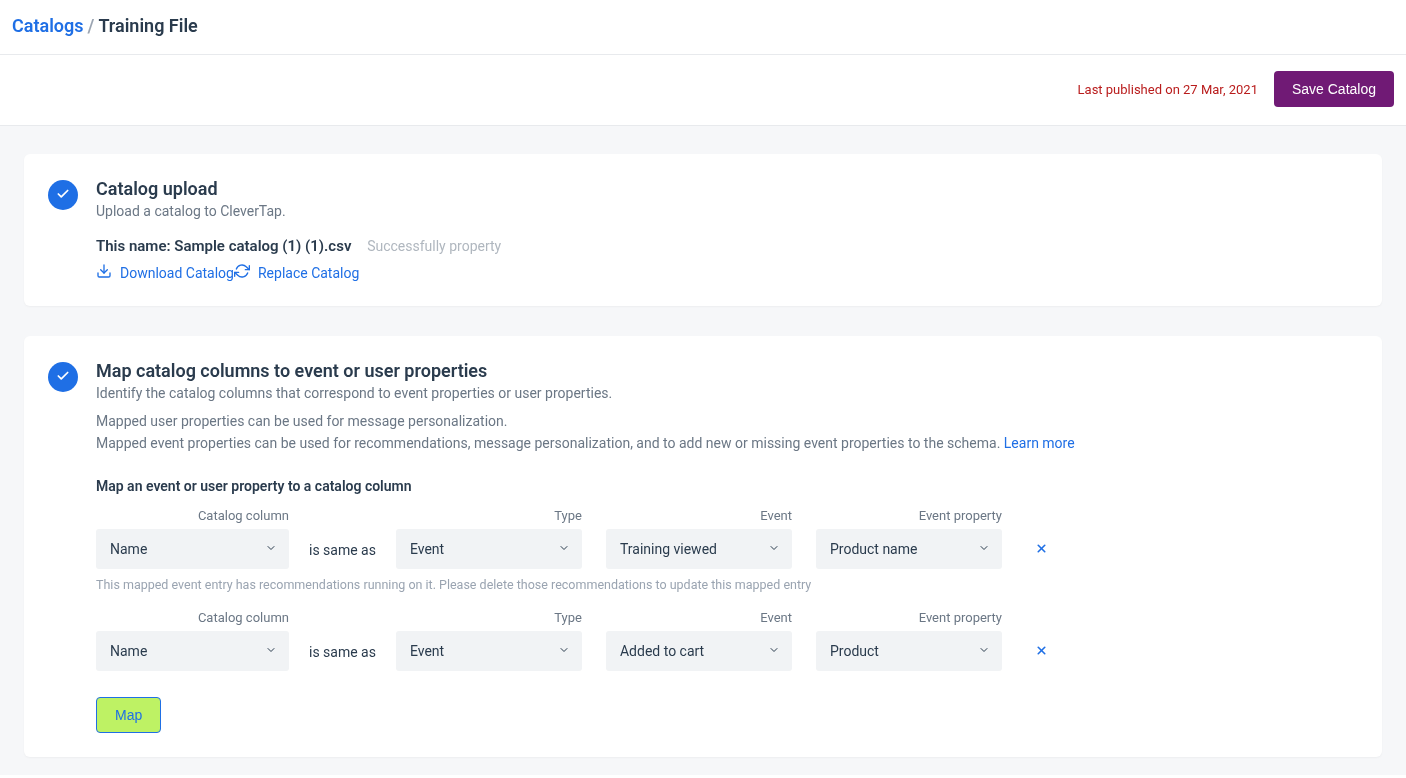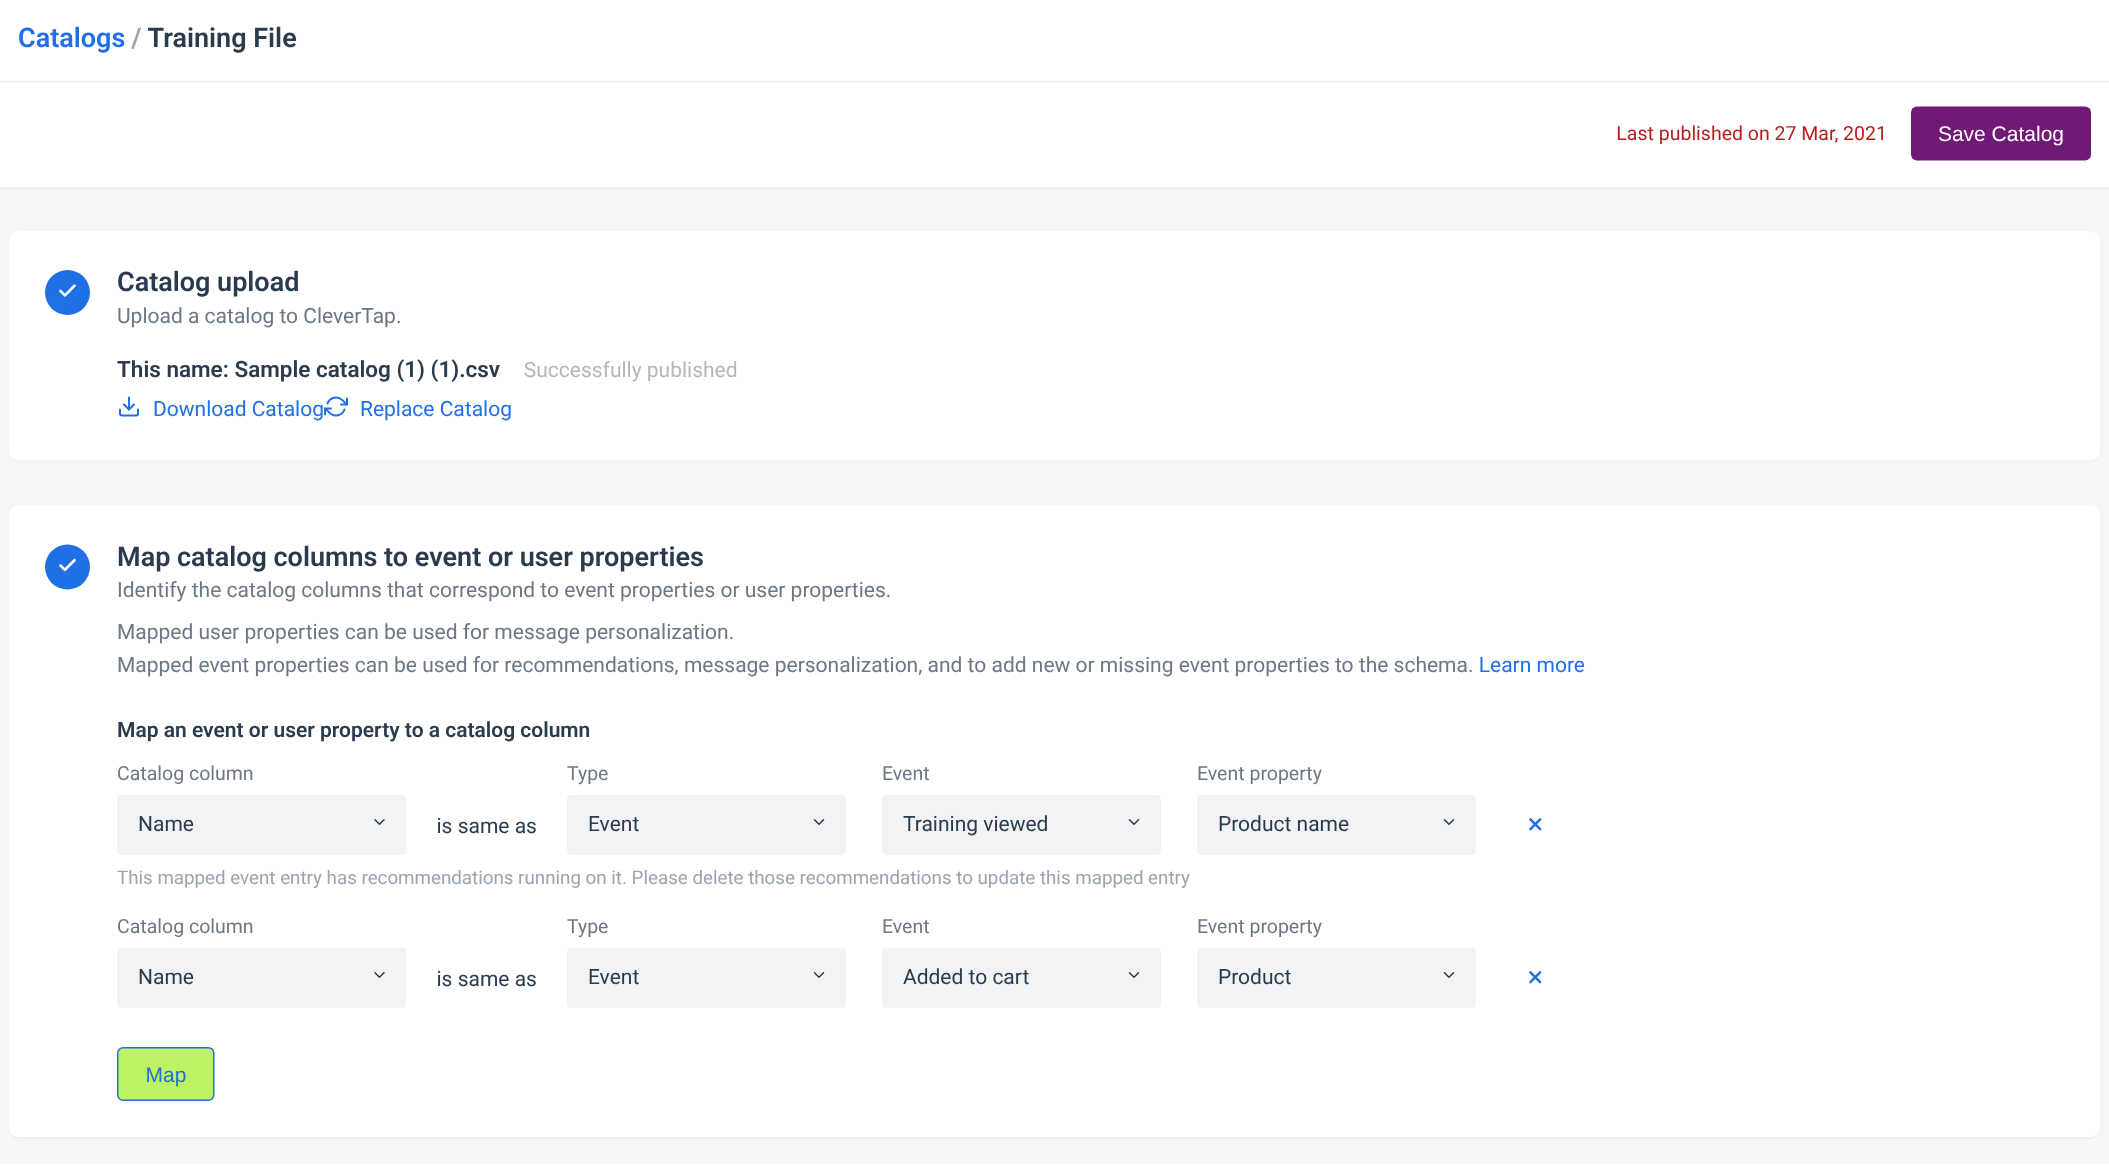"Catalog upload" .page-body { padding: 28px 6px 18px -> 28px 24px 18px }
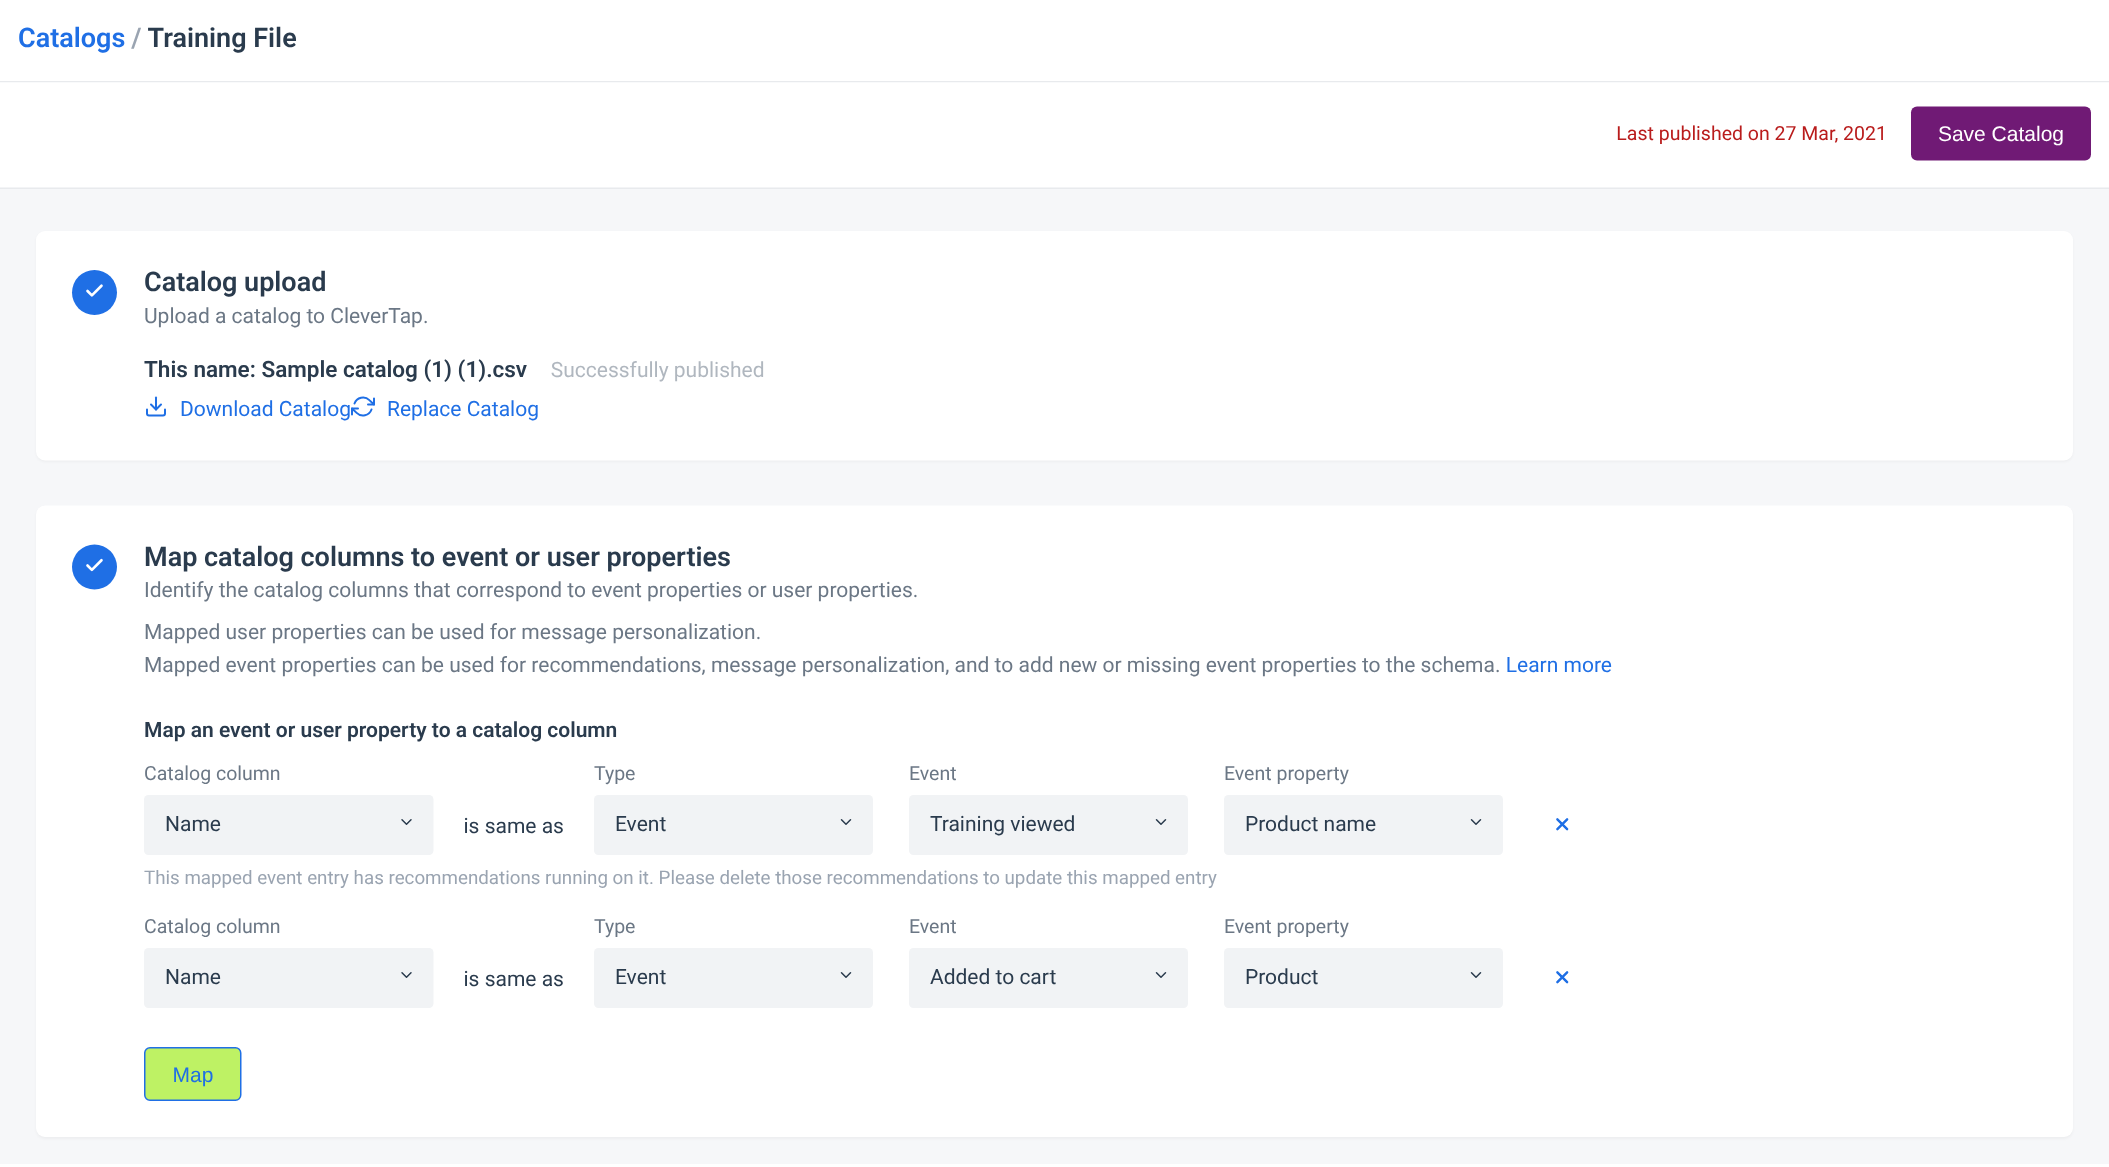"Successfully published" span.validated { text: published -> property }
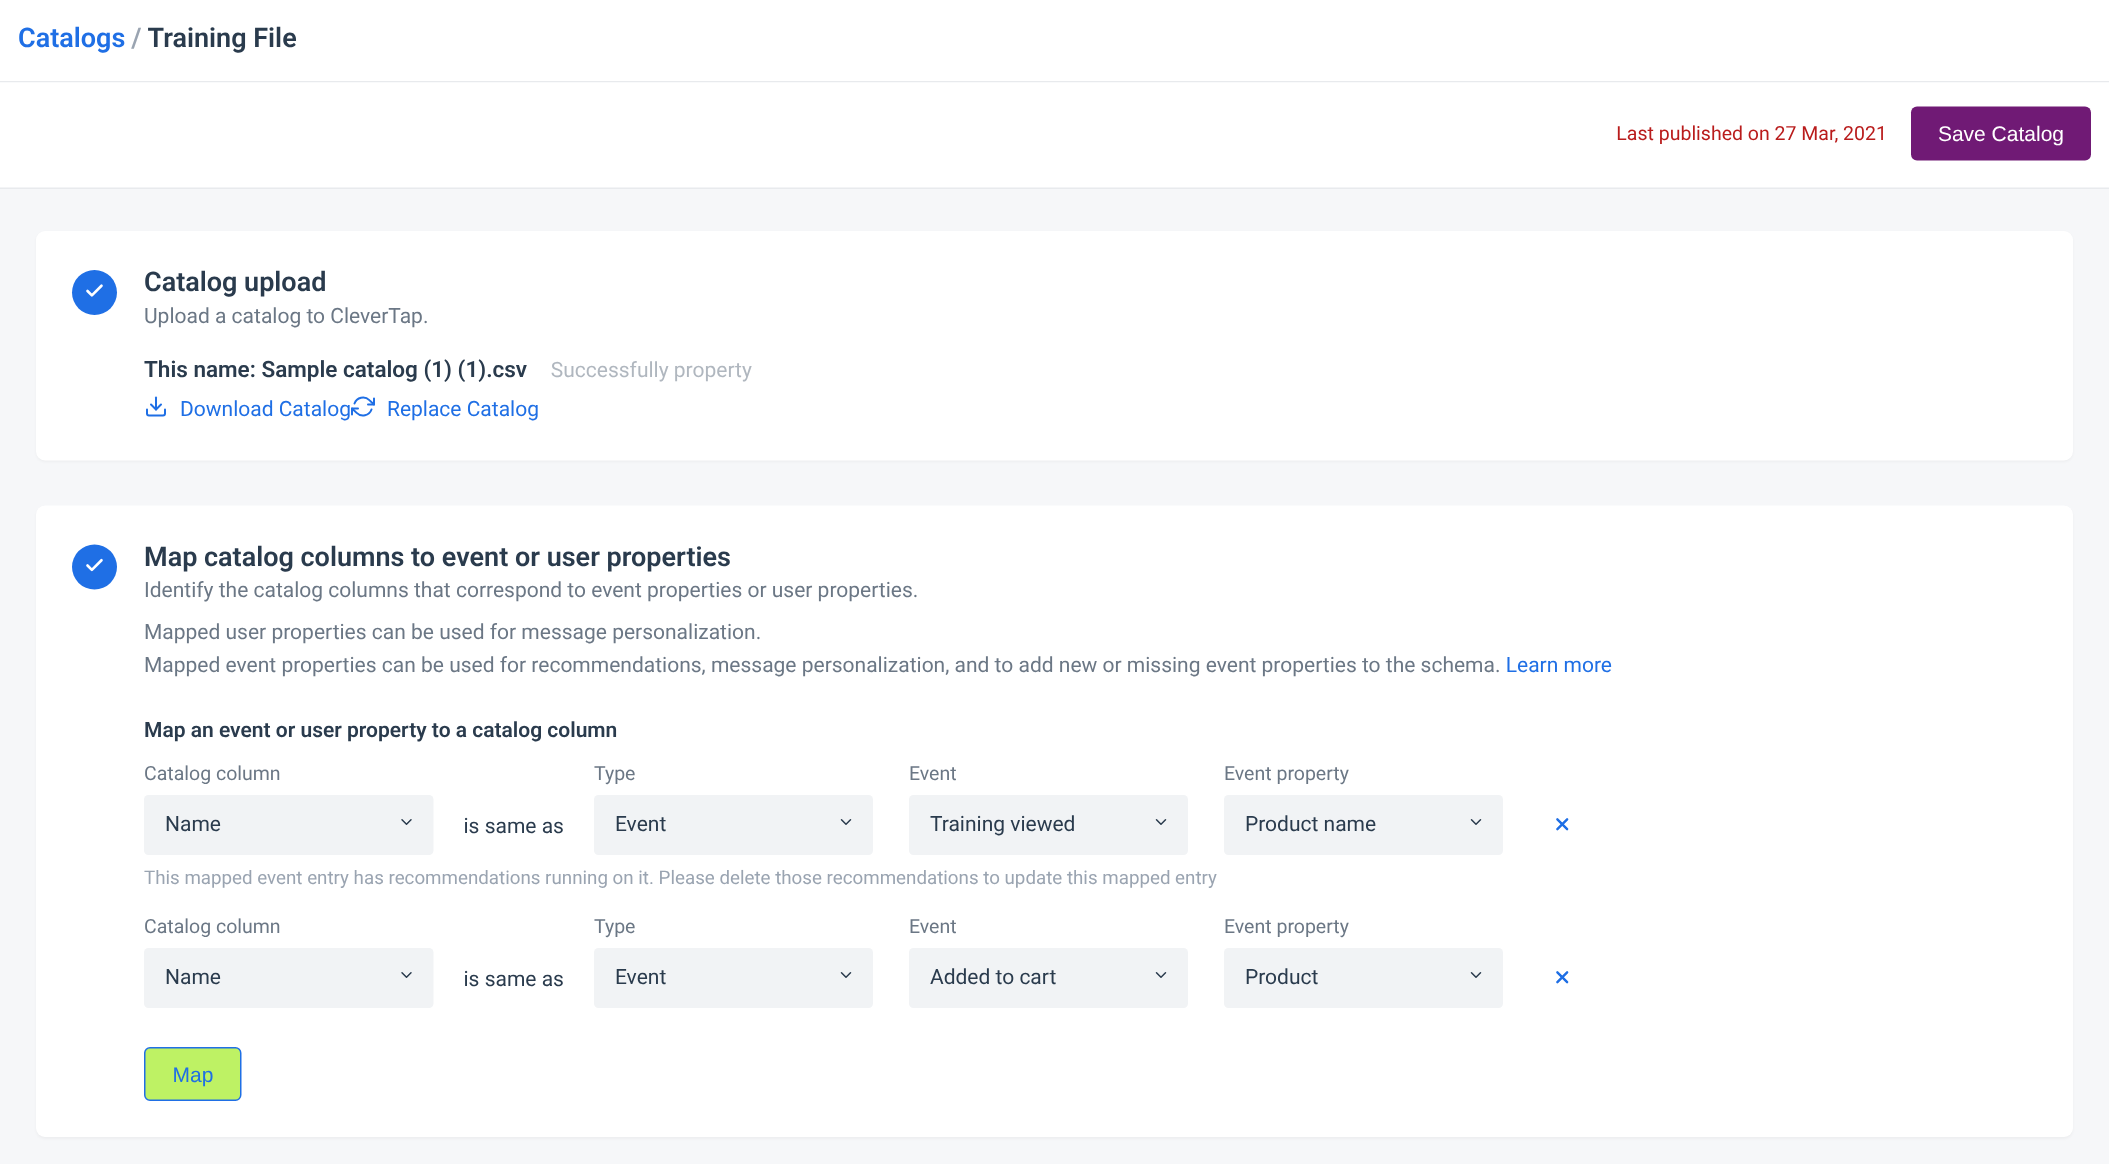"Catalog column" .map-row { text-align: none -> right }
